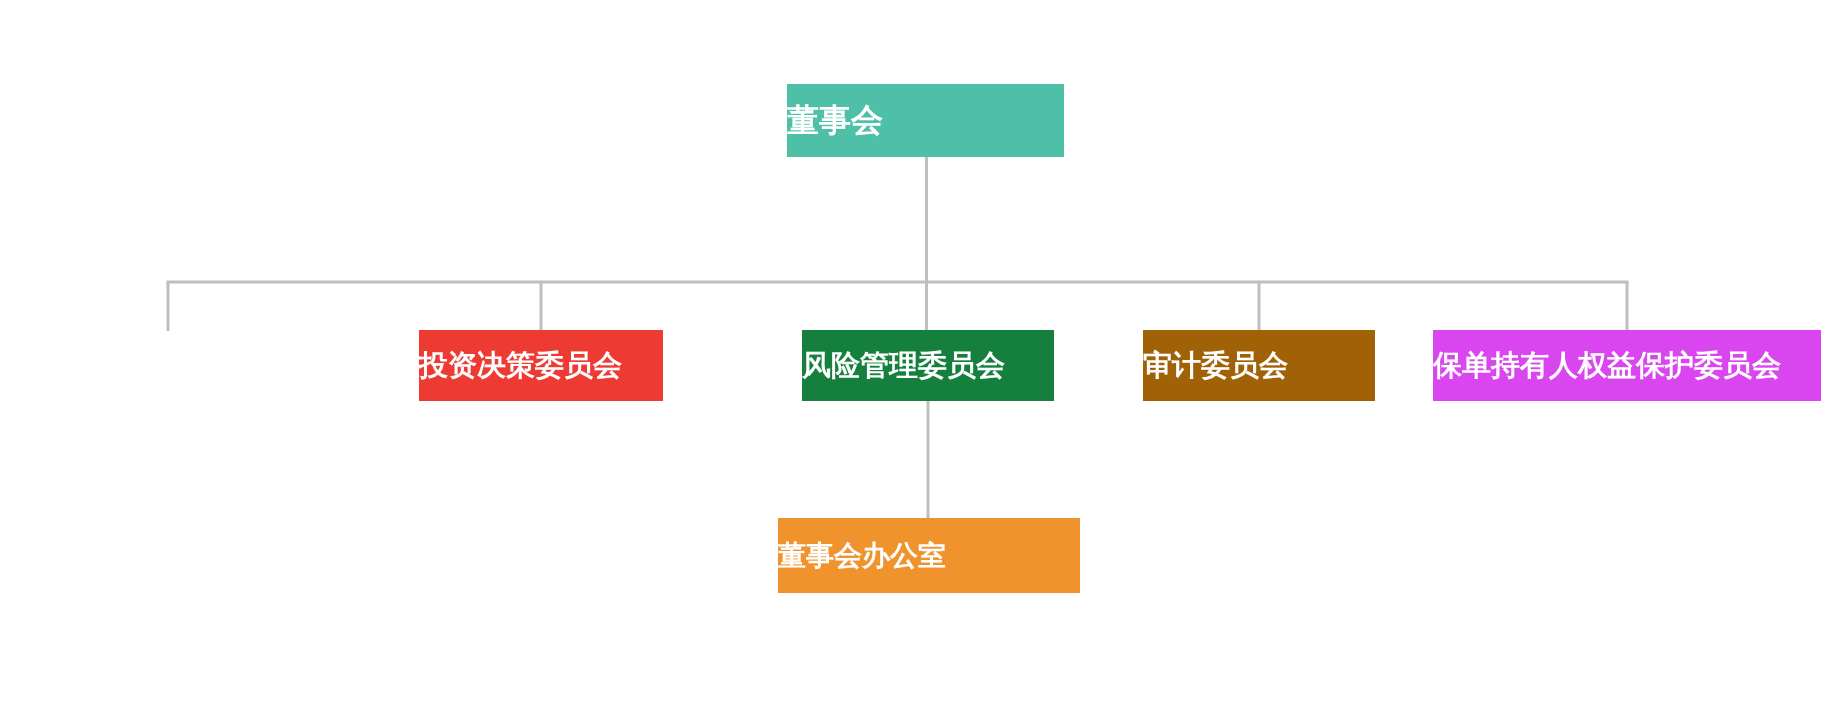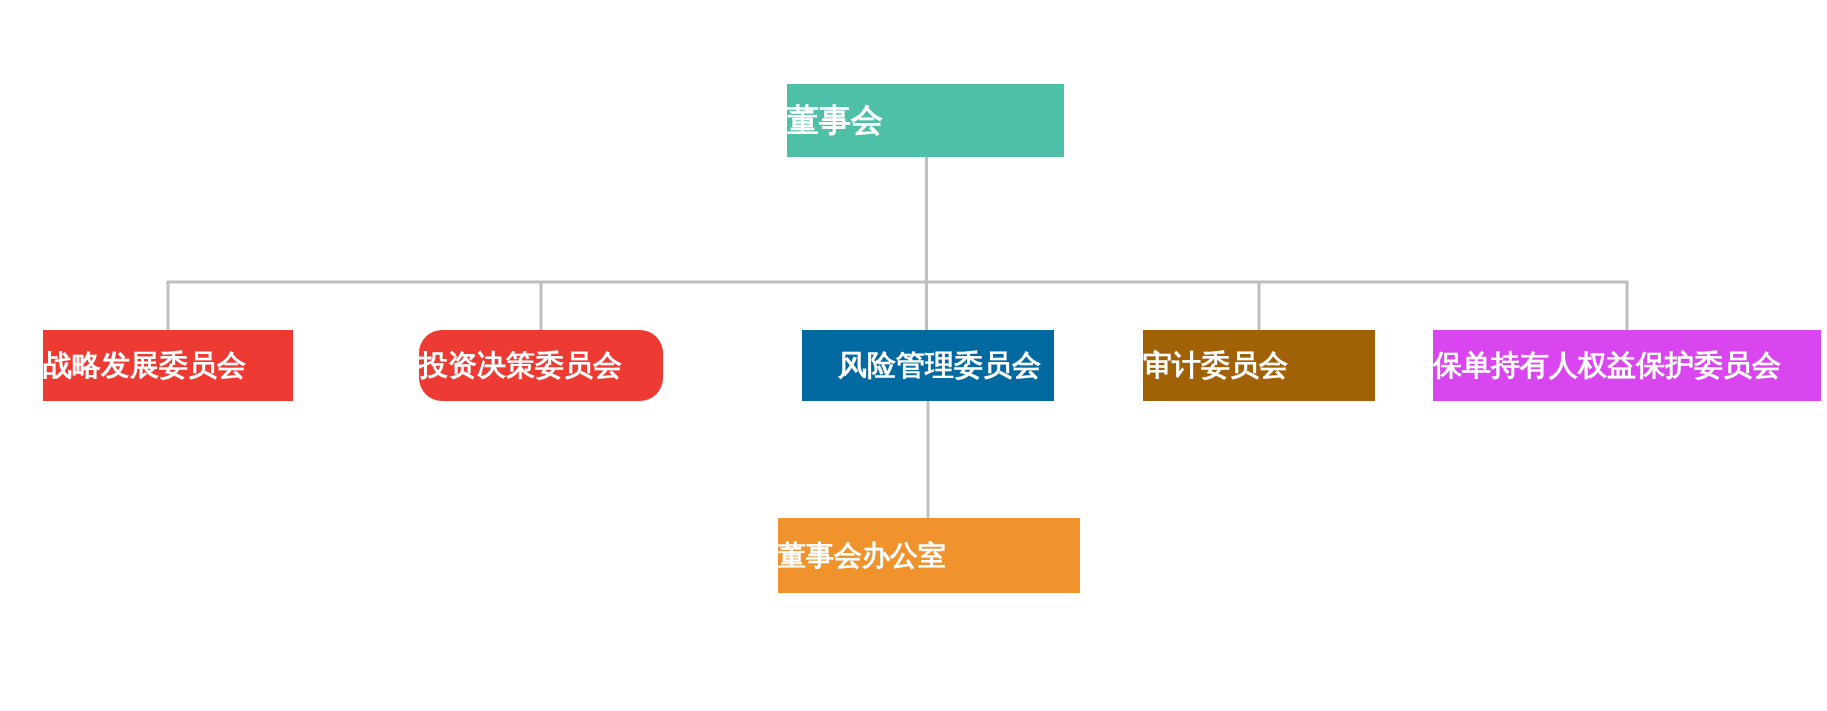"战略发展委员会" div.node { html: <div> <span>战略发展委员会</span> </div> -> none }
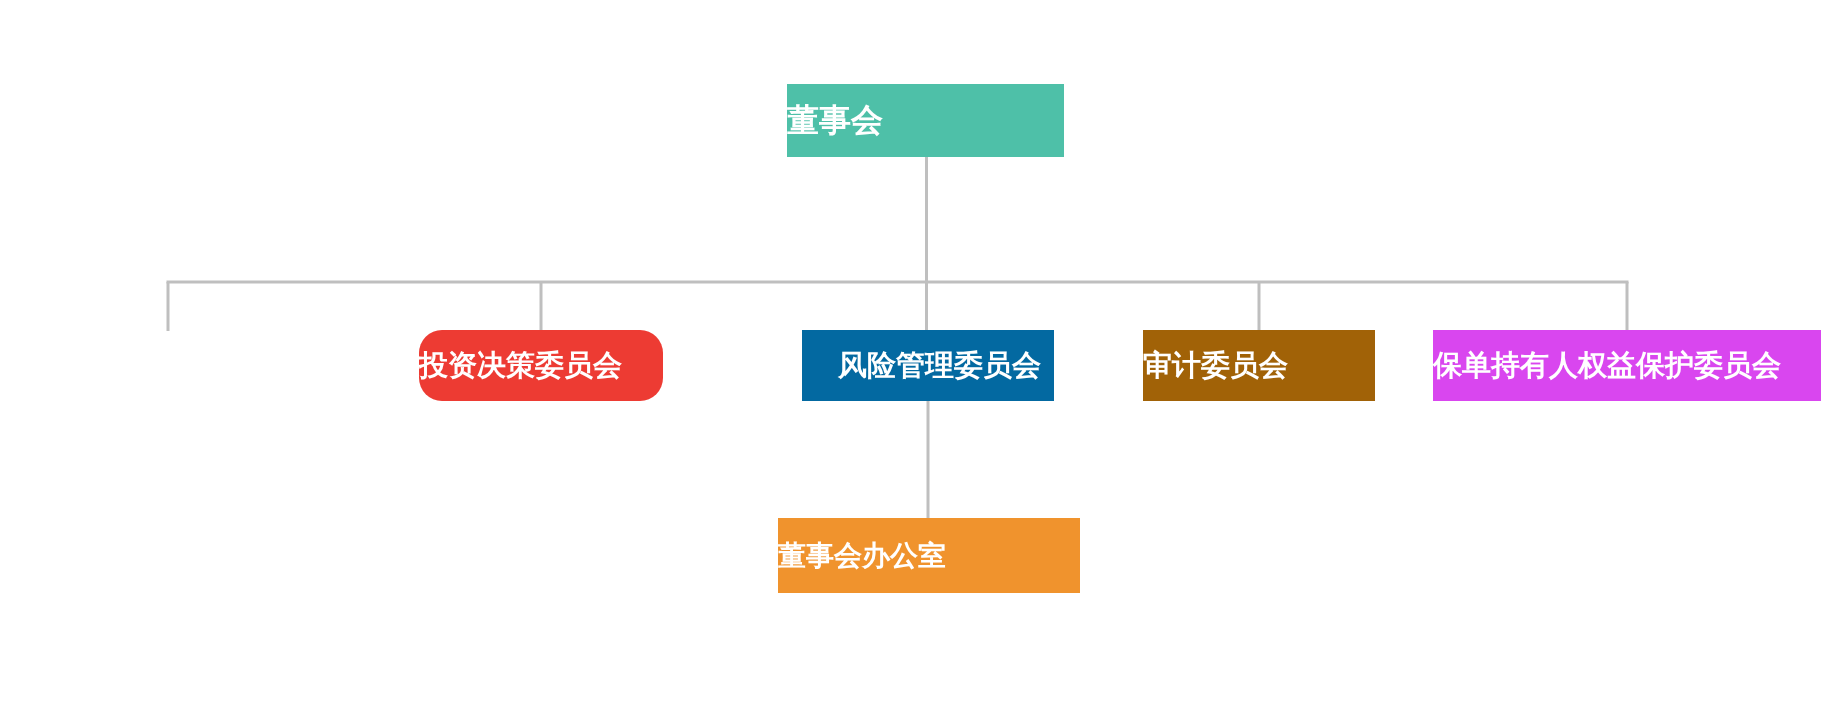"投资决策委员会" div.node { border-radius: 23px -> none }
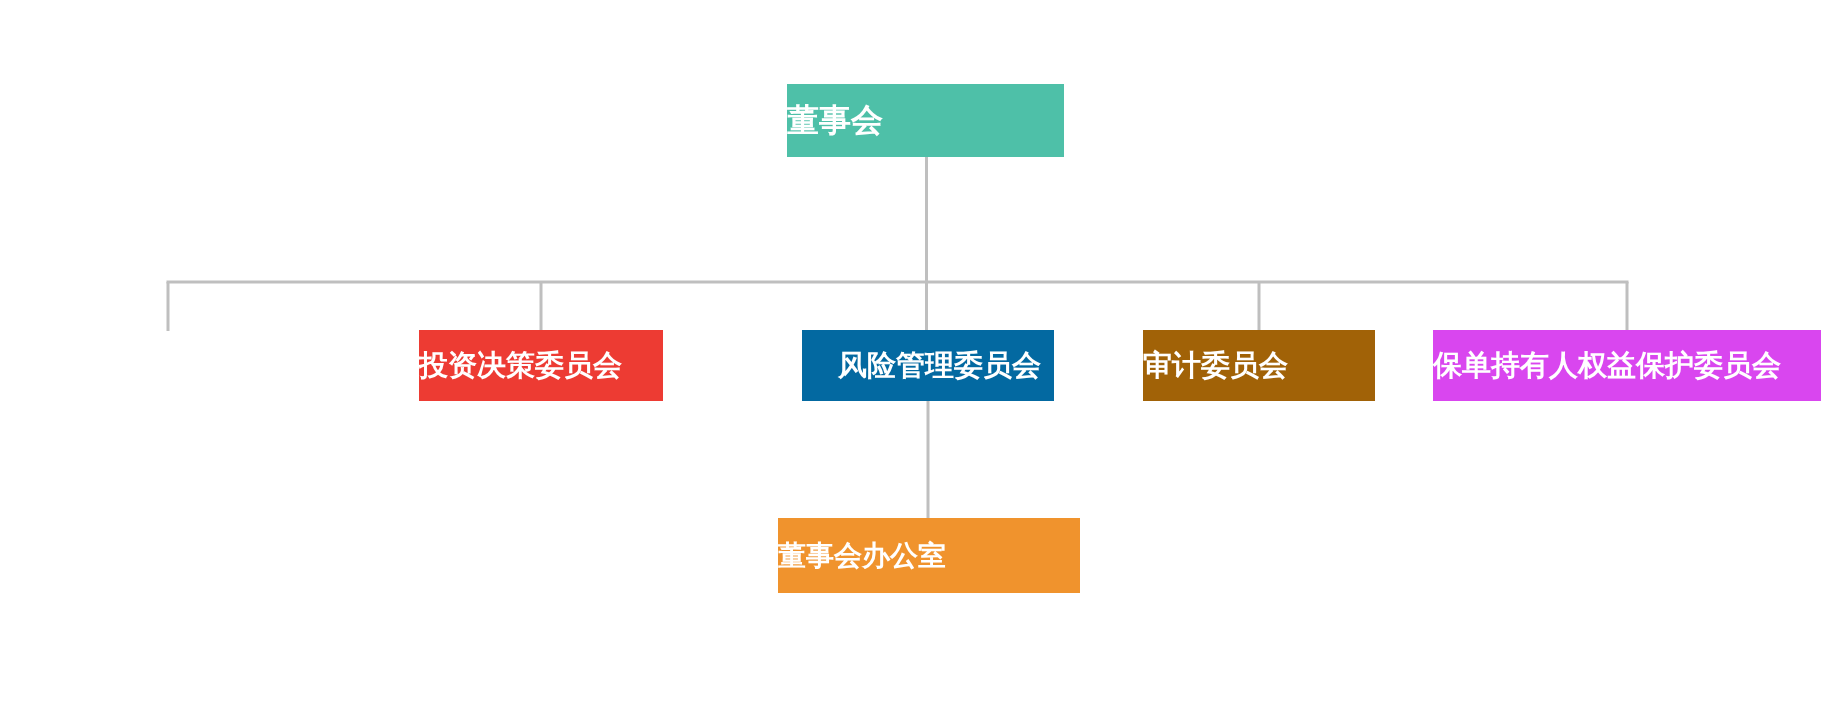"风险管理委员会" div.node { background-color: #0369a1 -> #15803d; padding-left: 36px -> none }
